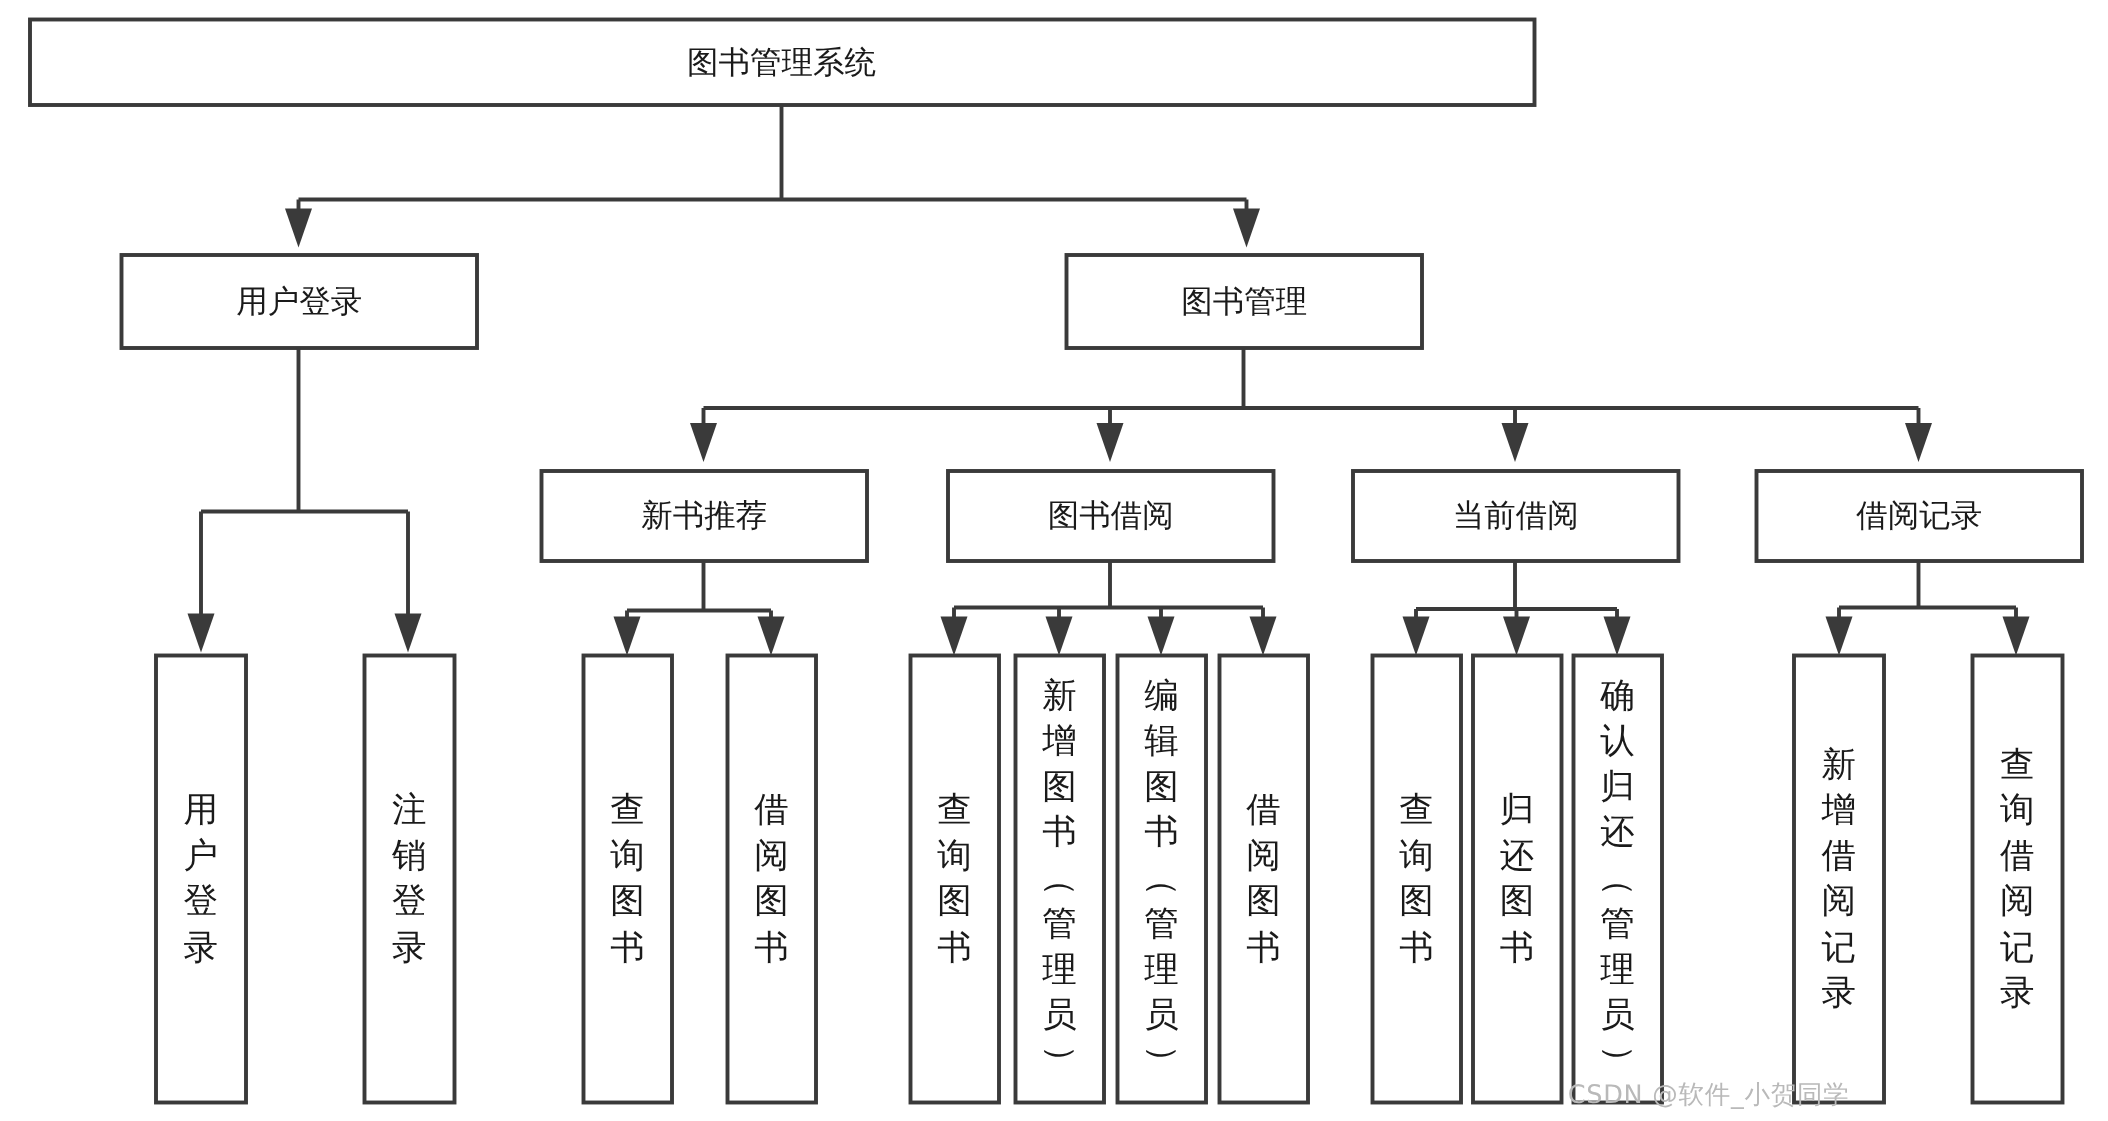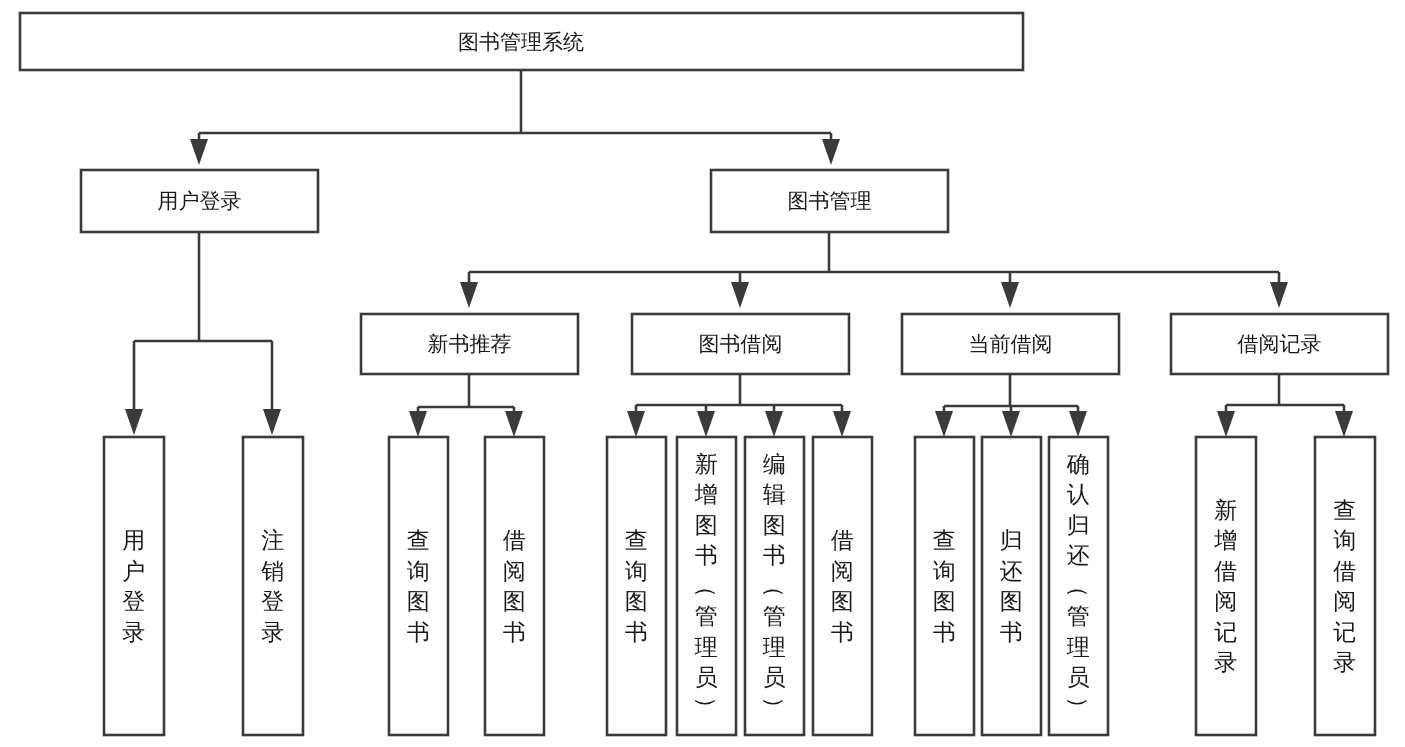"CSDN @软件_小贺同学" div.watermark { html: none -> <div>CSDN @软件_小贺同学</div> }
